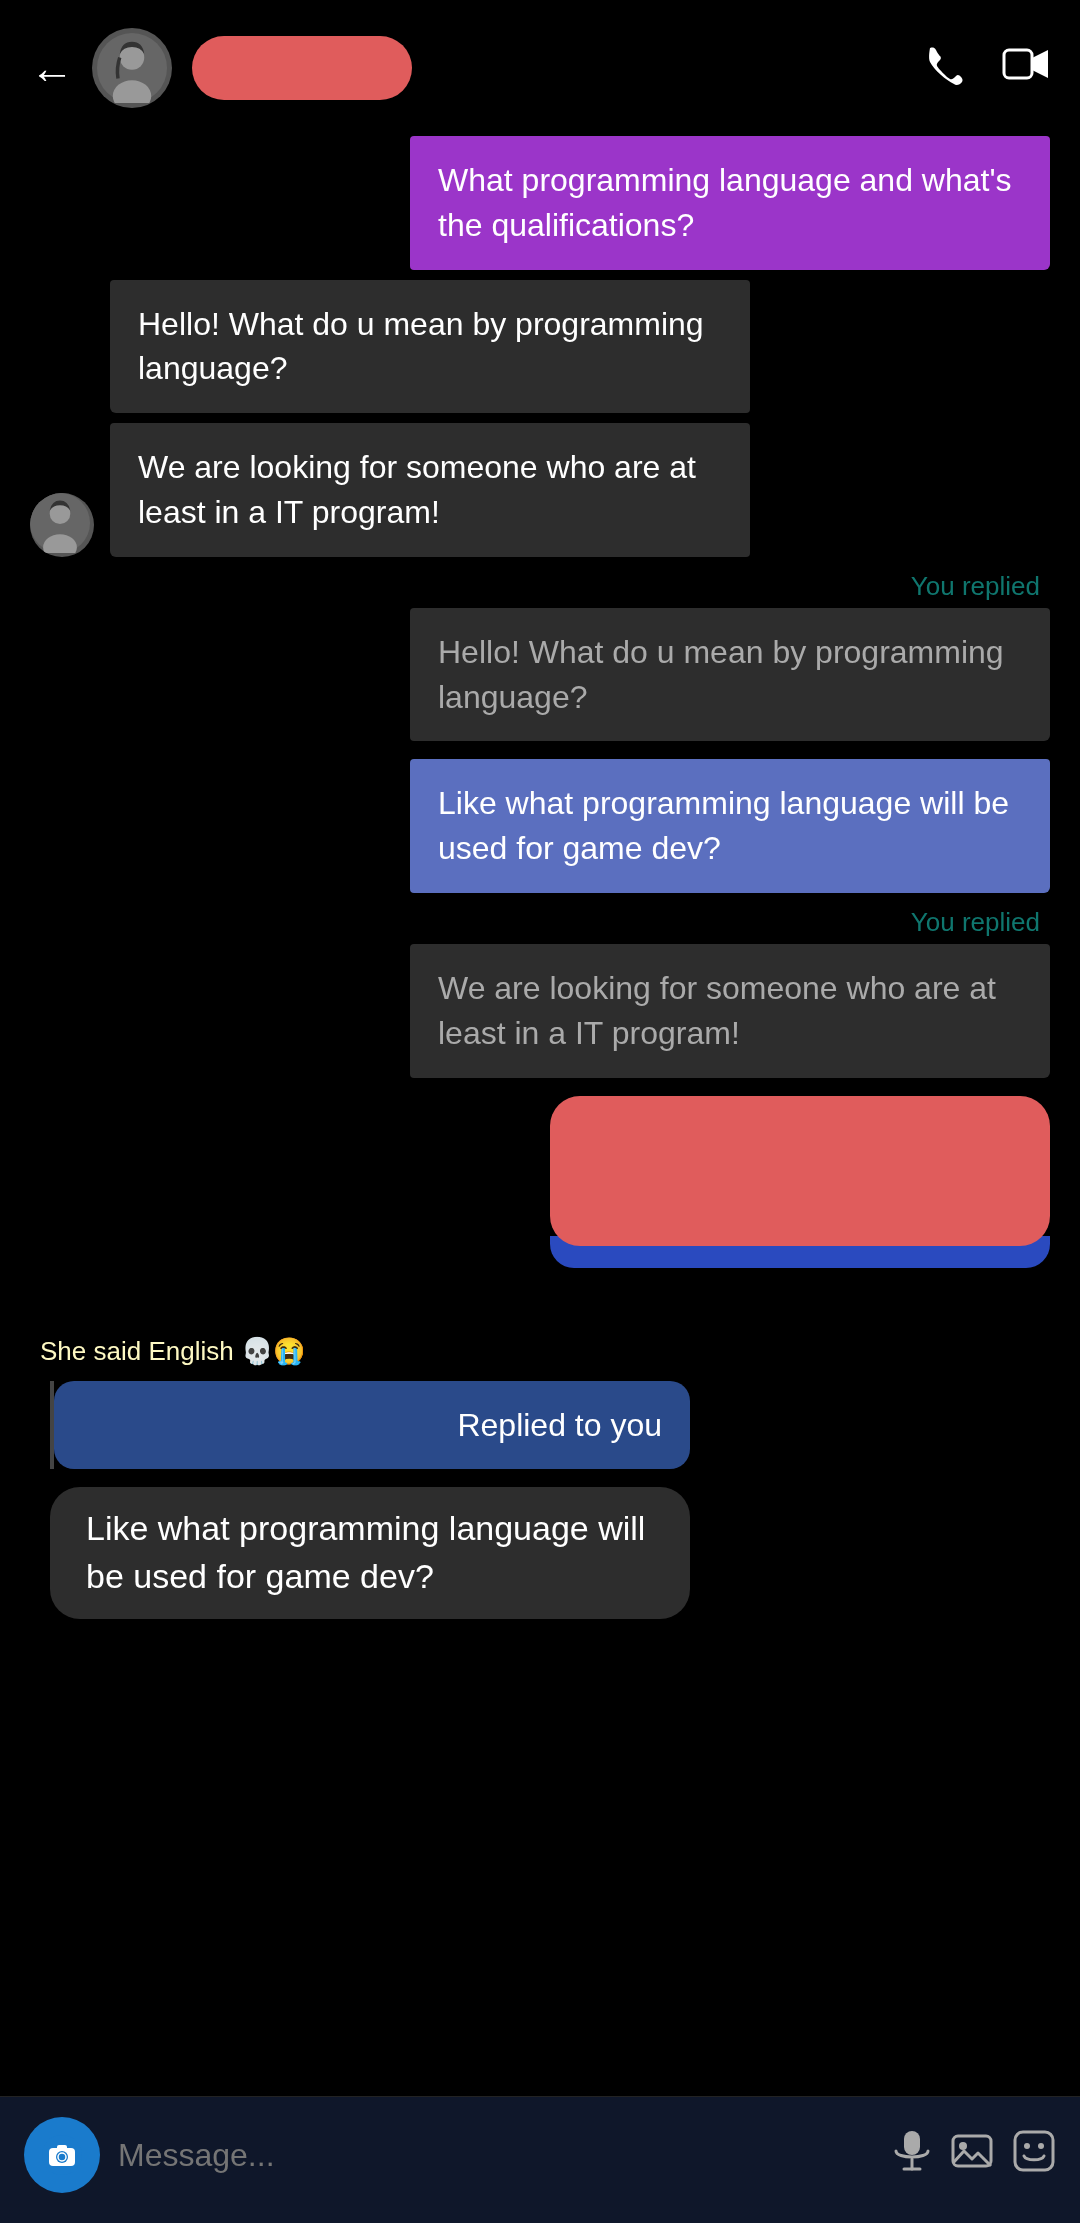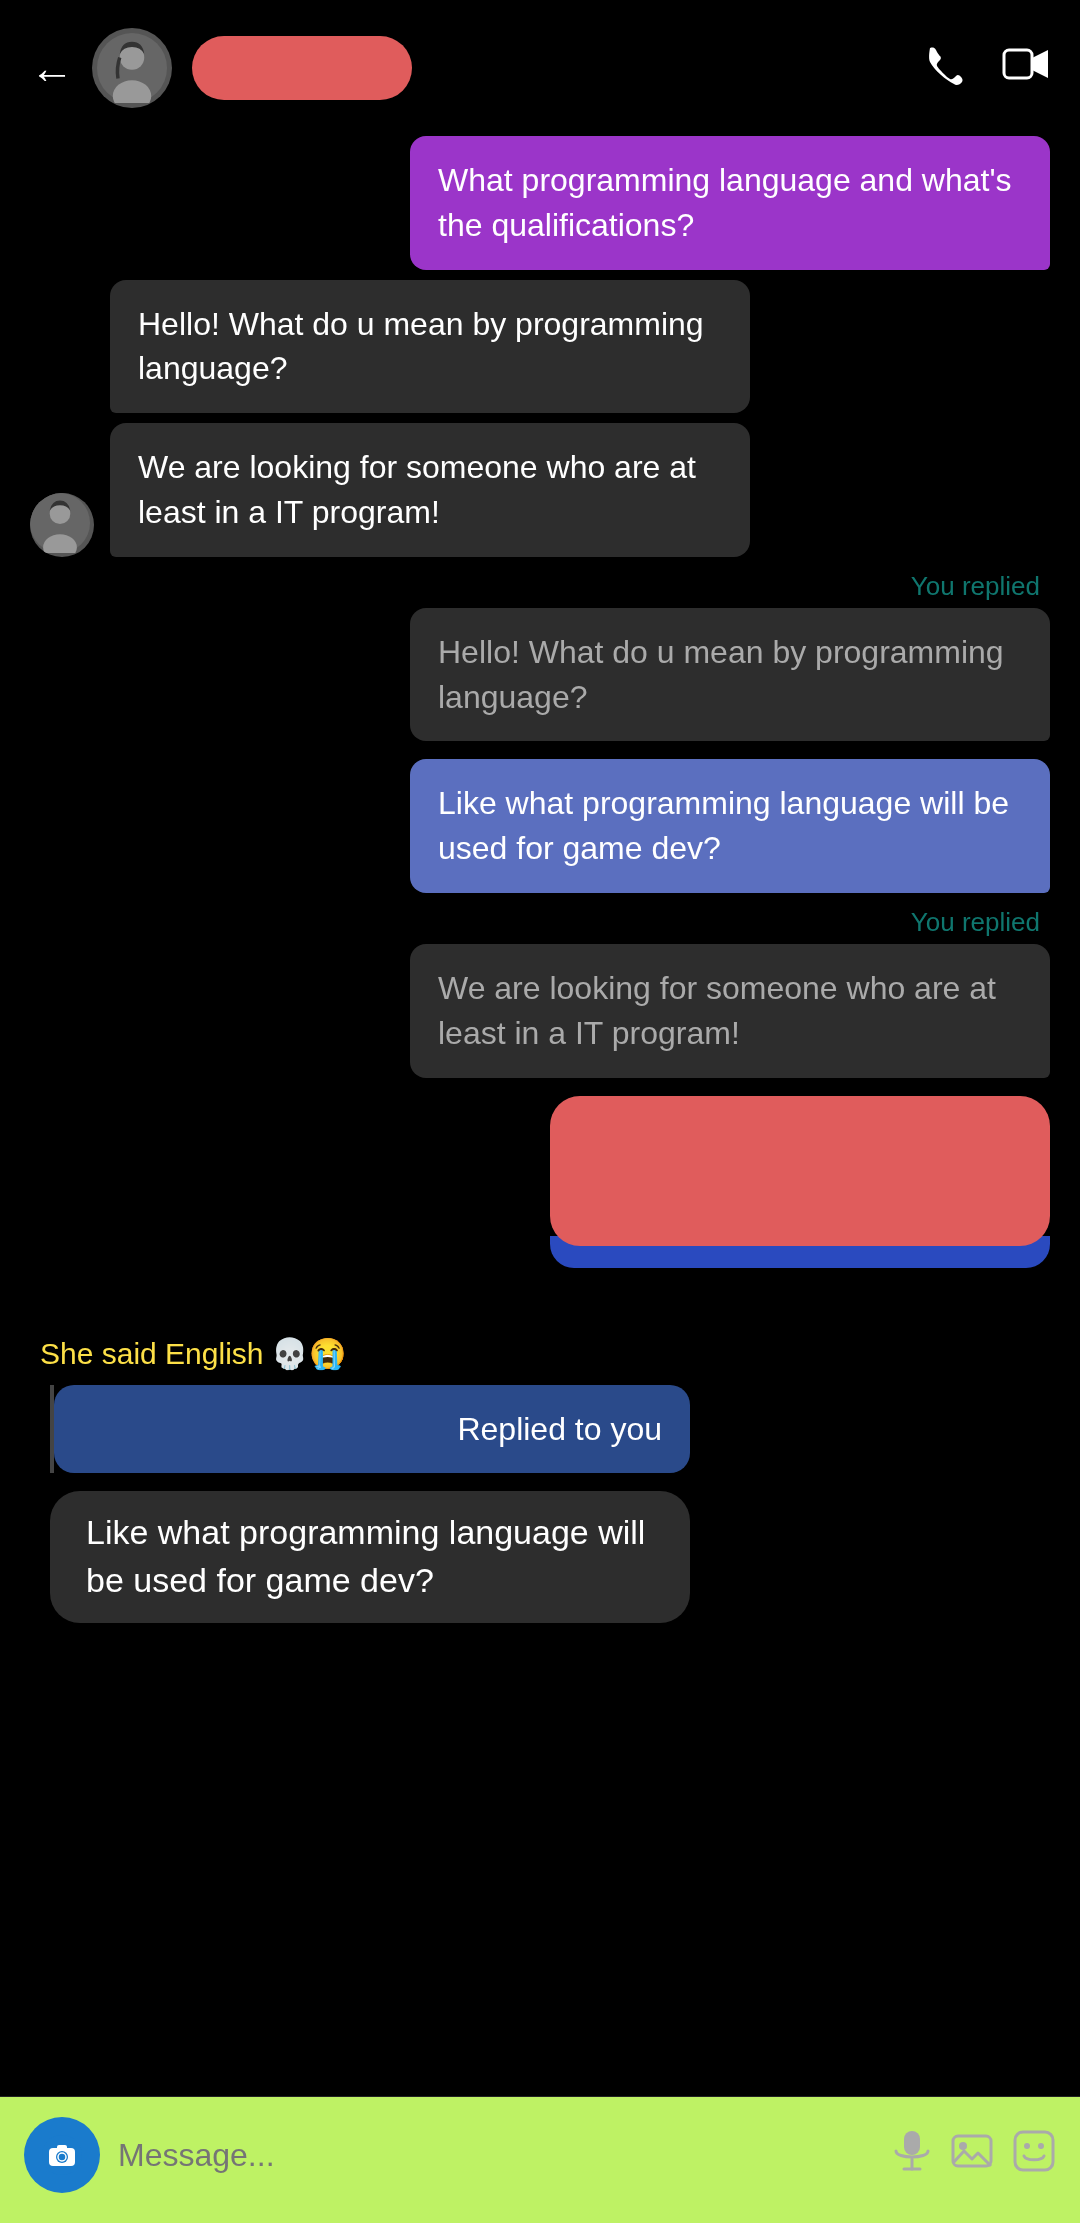"What programming language and what's" .bubble { border-radius: 16px -> 4px }
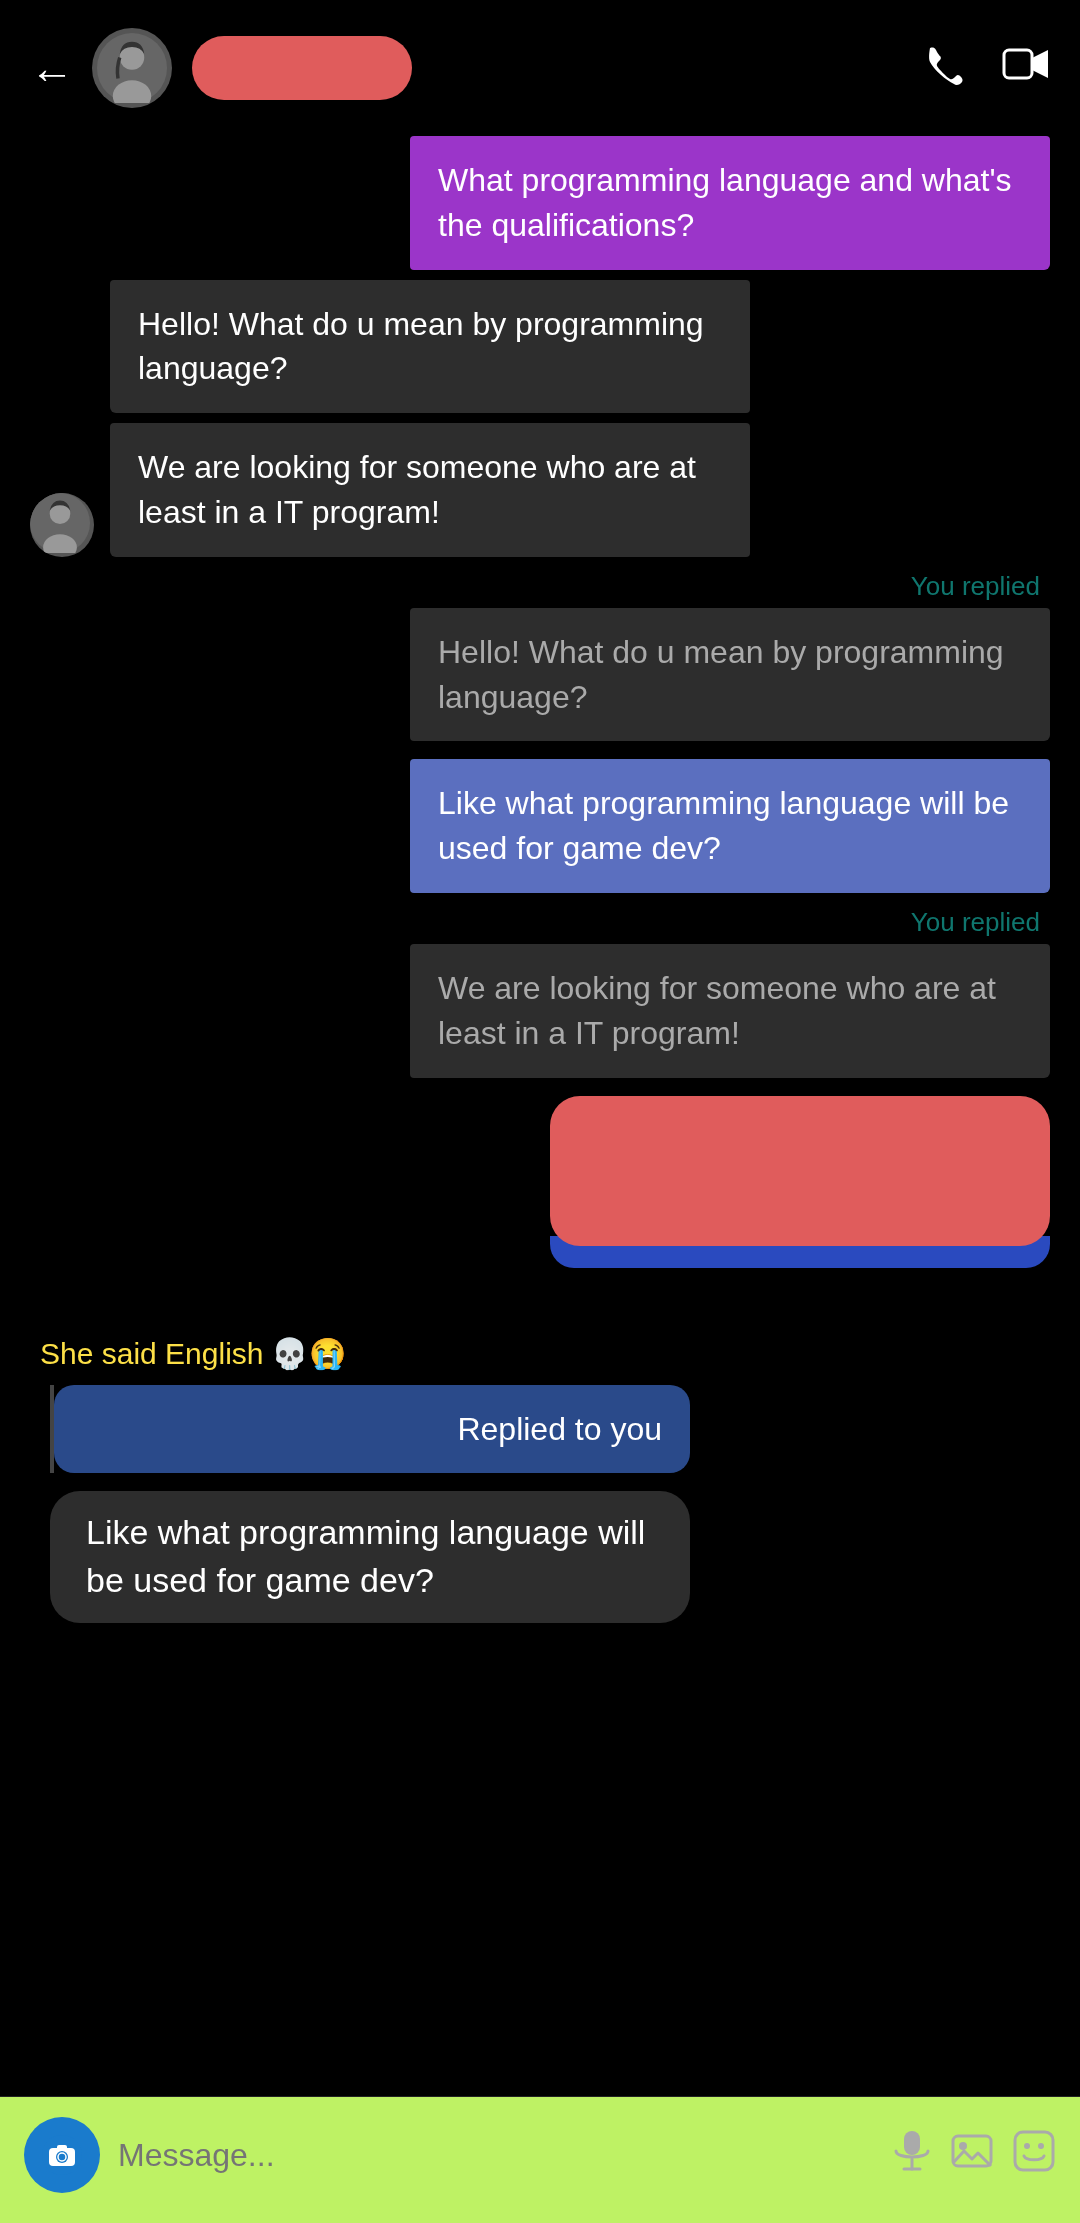"She said English 💀😭" .replied-to-you { color: #fde047 -> #fef9c3; font-size: 30px -> 26px }
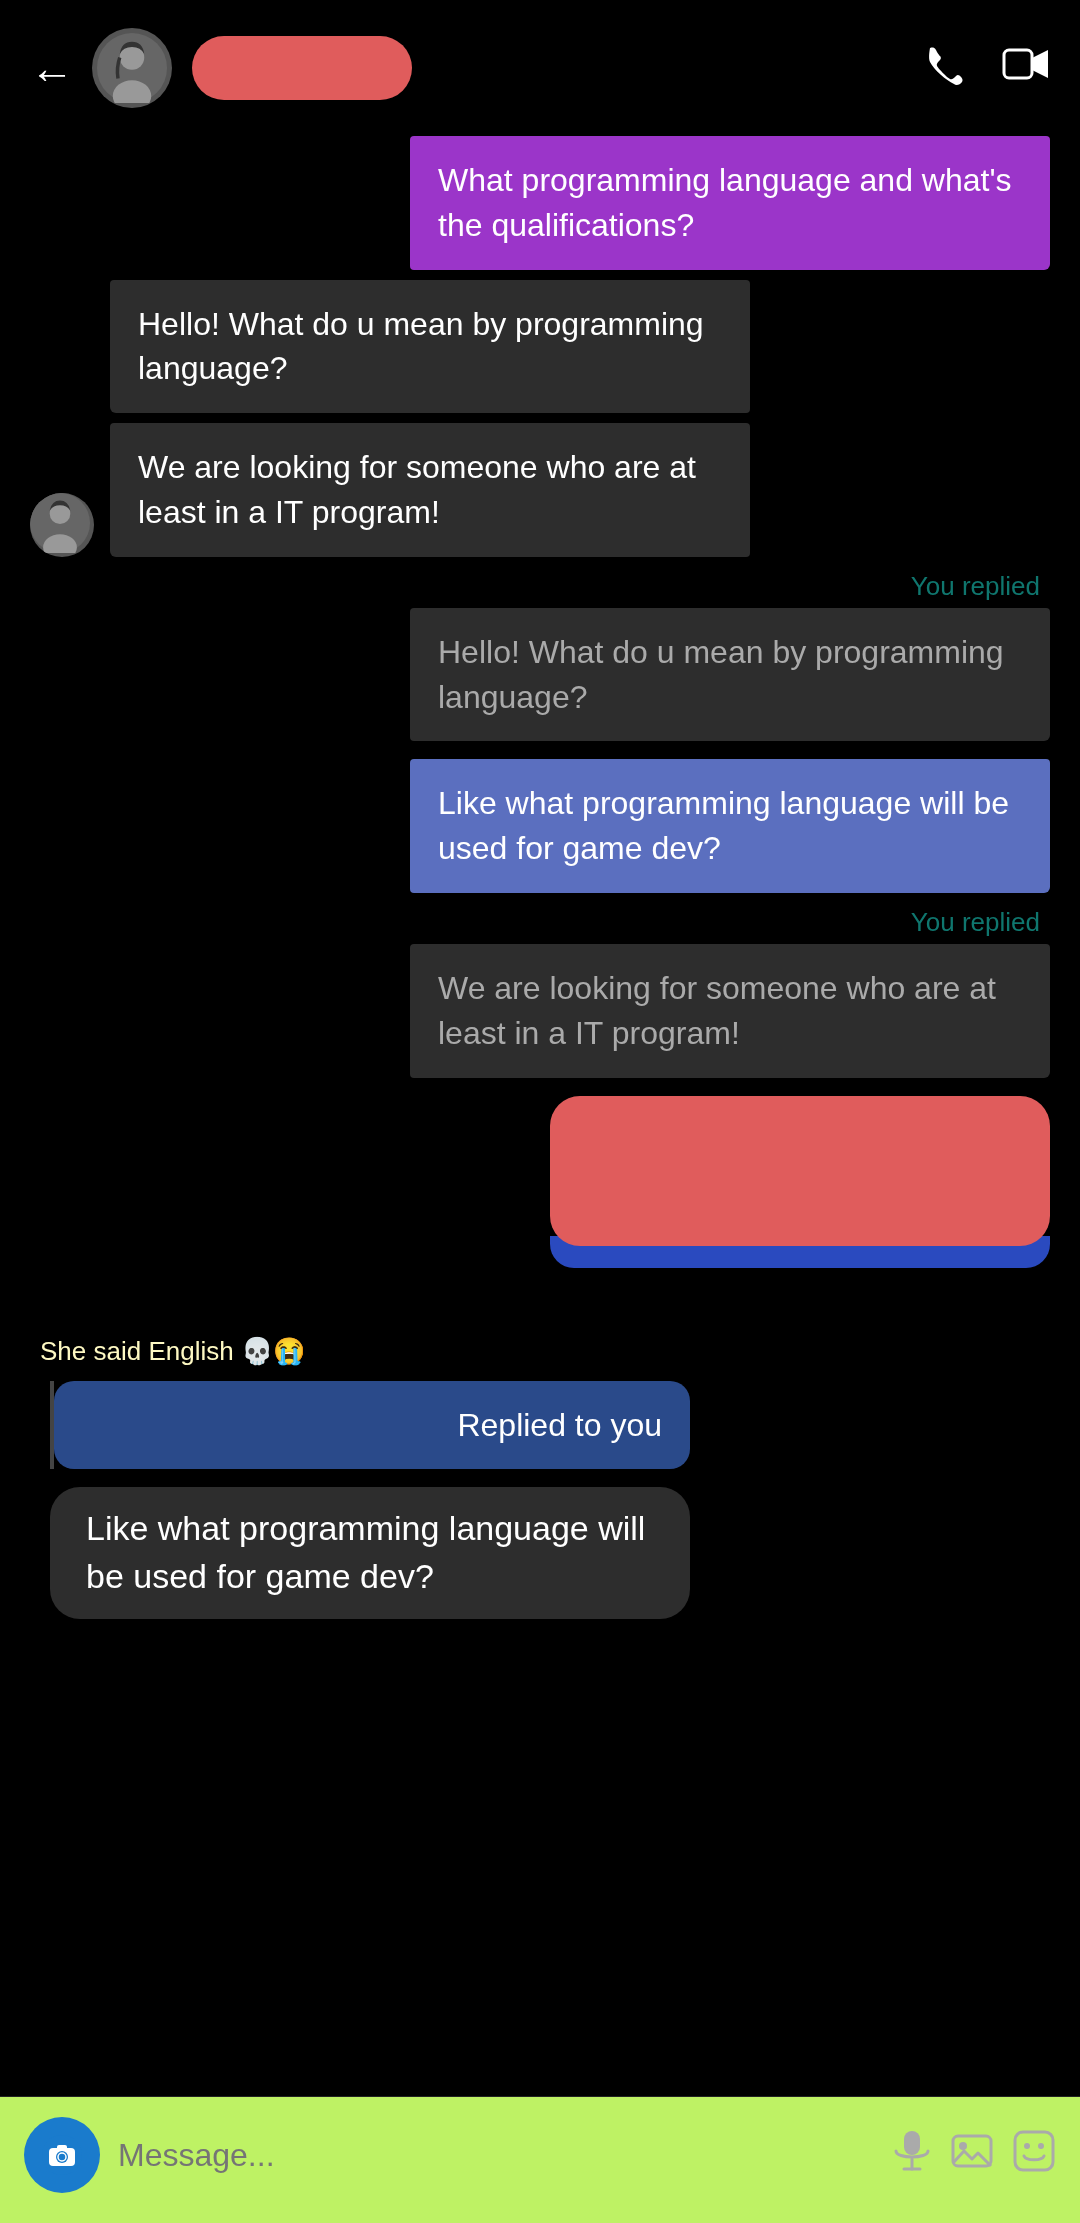"Message..." .input-bar { background: #bef264 -> #0f172a }
